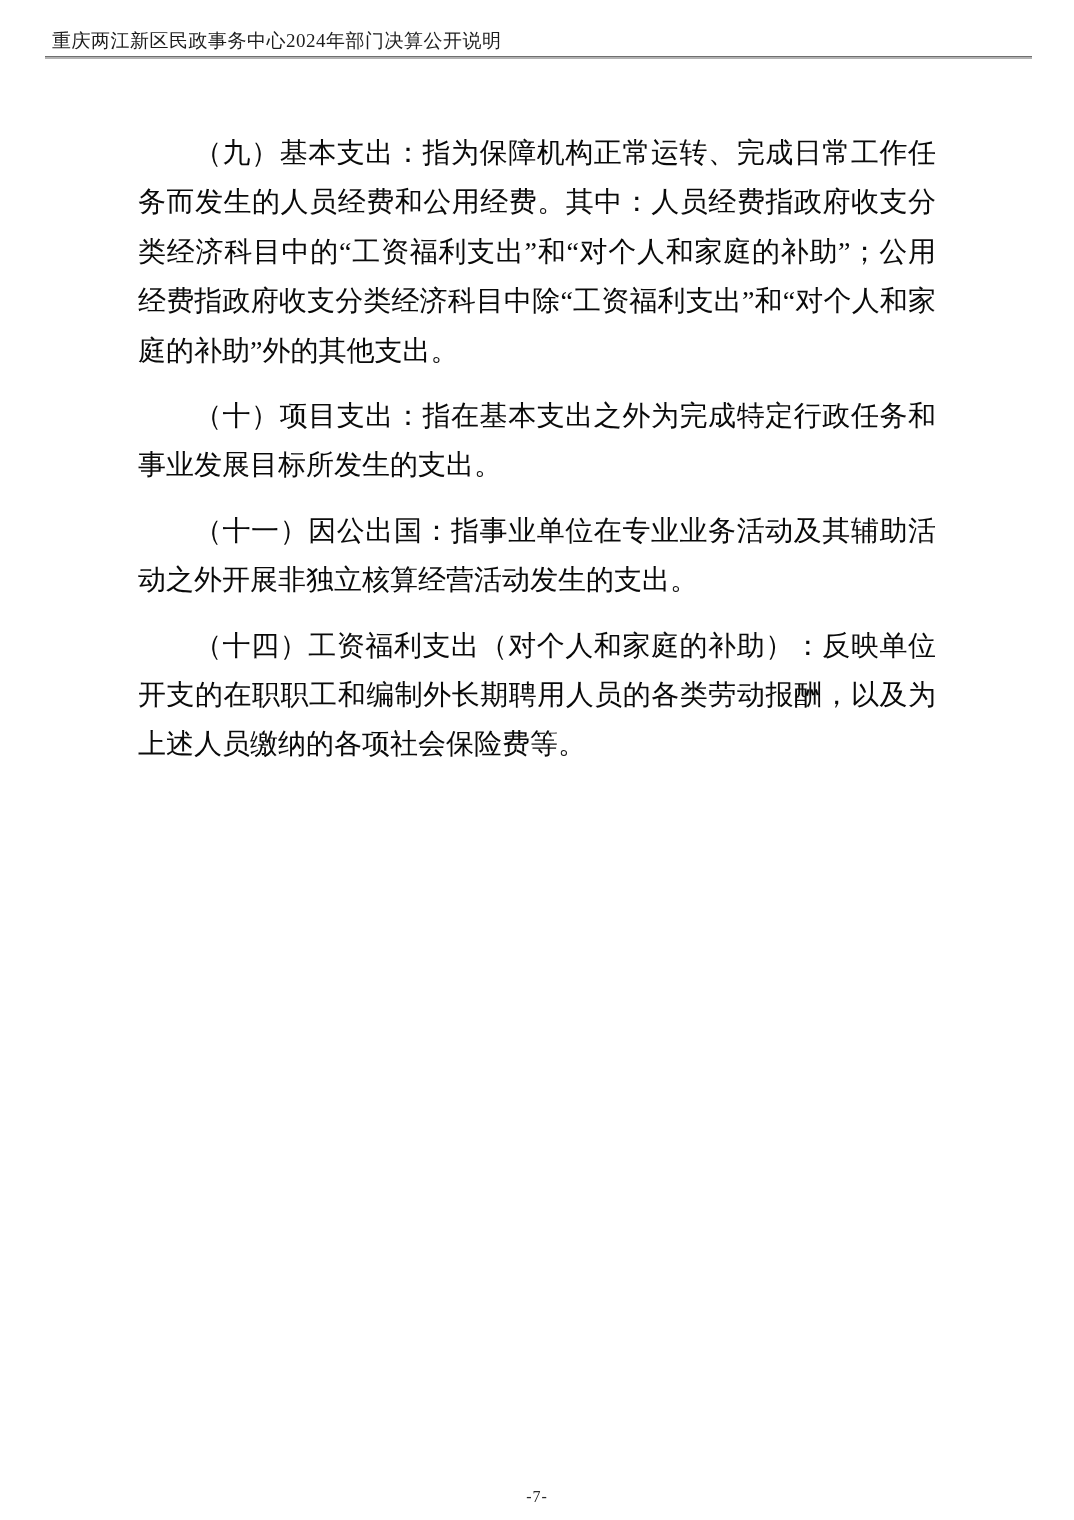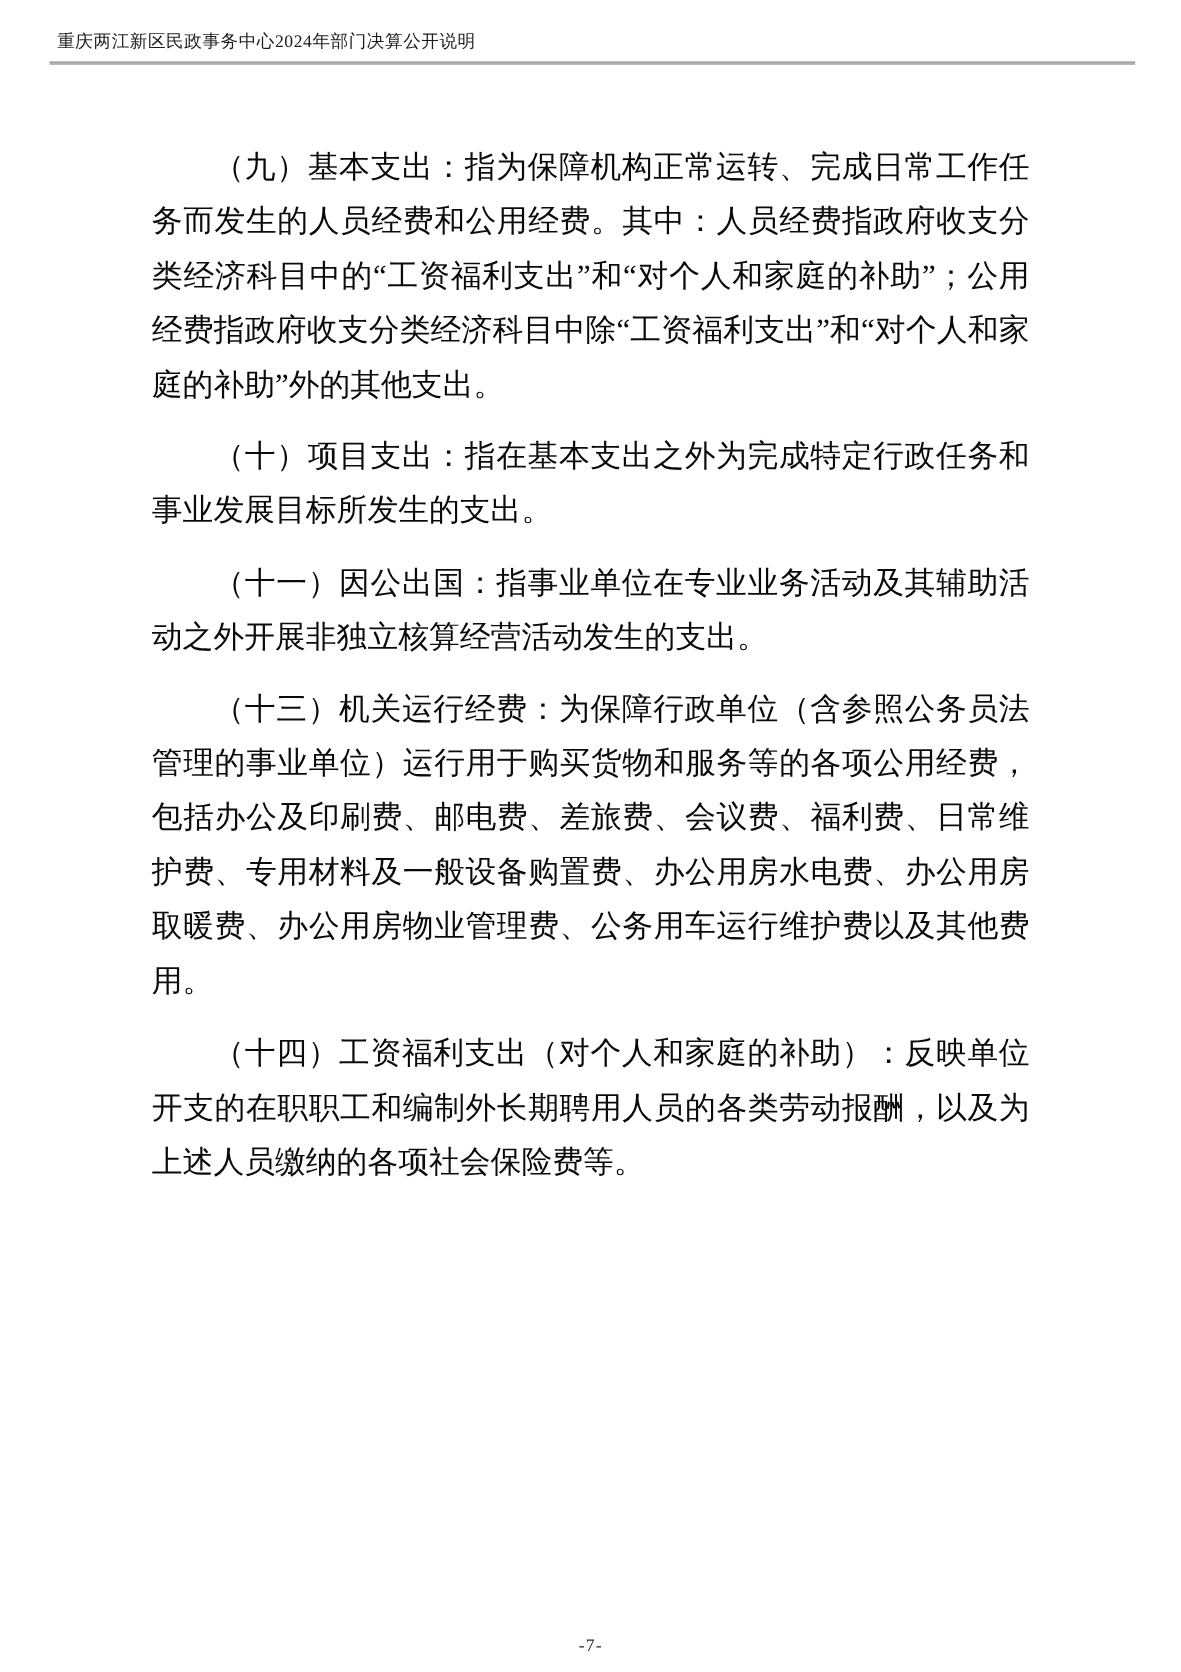"重庆两江新区民政事务中心2024年部门决算公开说明" .doc-header-title { font-size: 16px -> 19px }
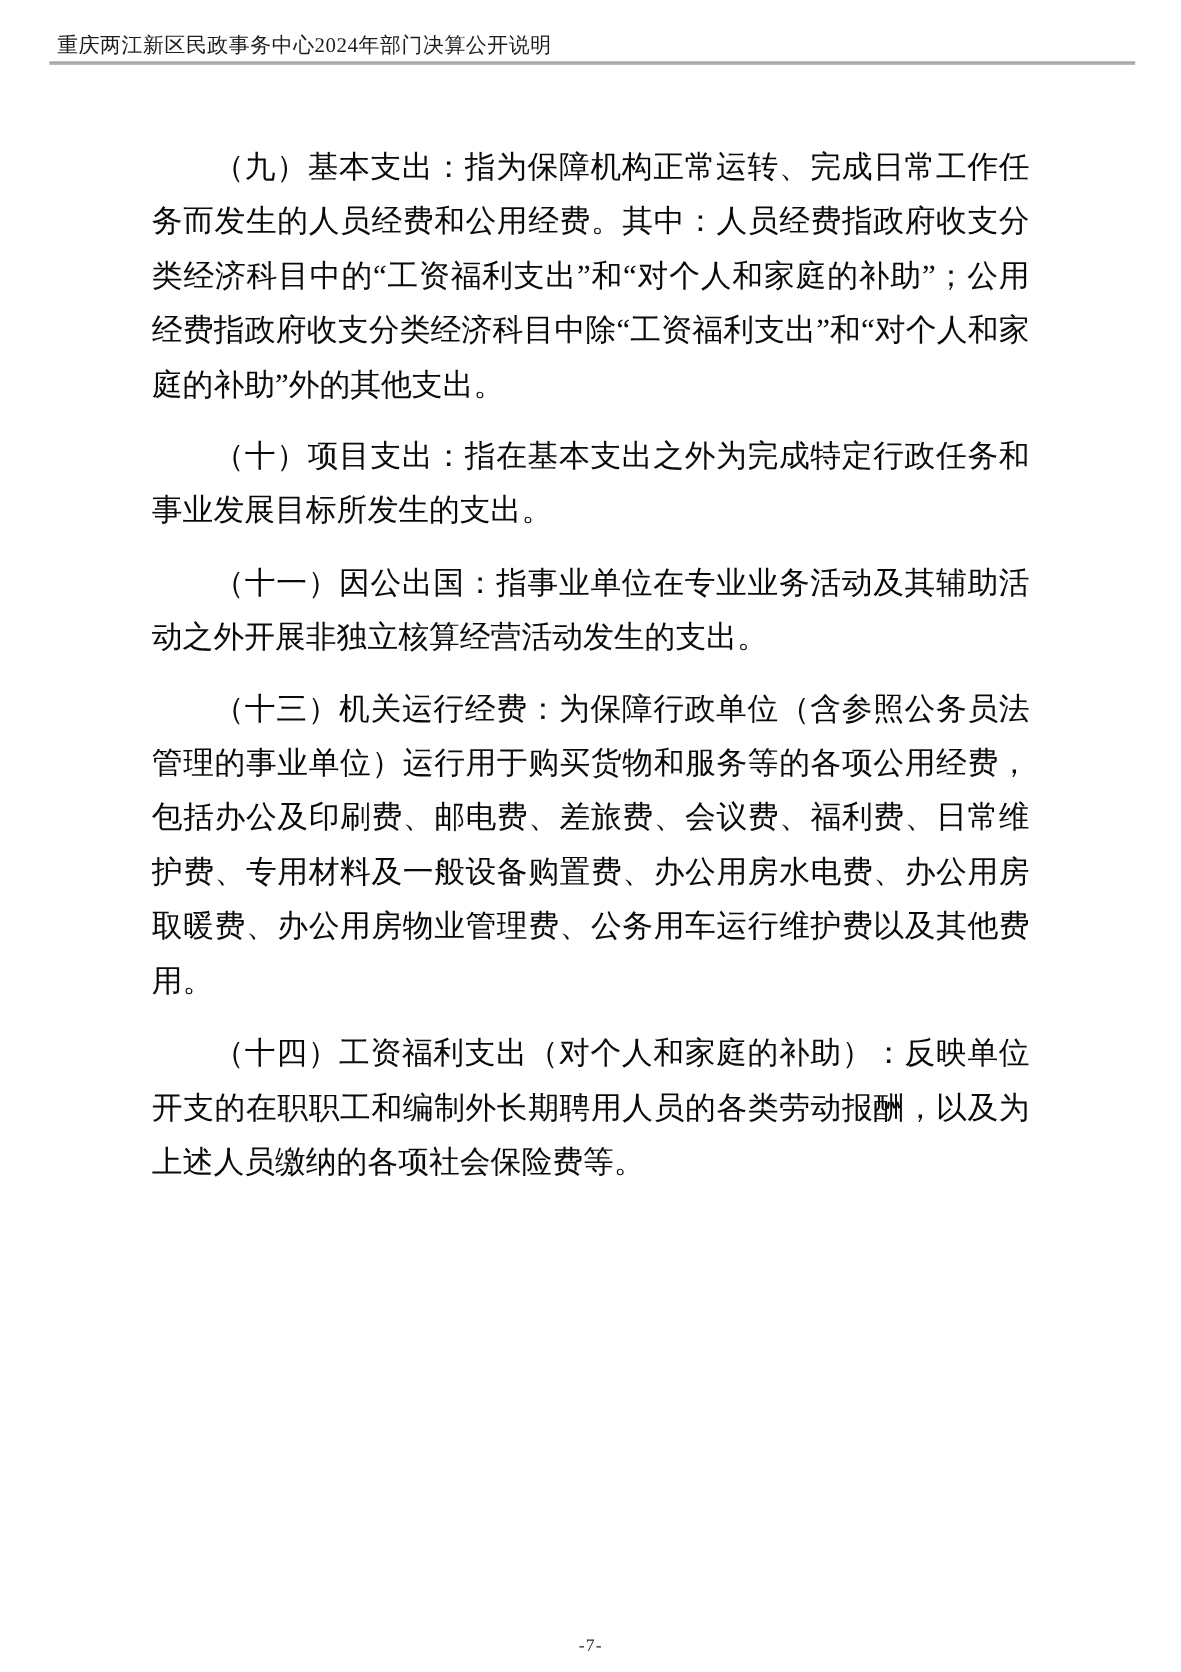"（十三）机关运行经费：为保障行政单位（含参照公务员法管理的事业单位）运行用于购买" p { html: <p>（十三）机关运行经费：为保障行政单位（含参照公务员法管理的事业单位）运行用于购买货物和服务等的各项公用经费，包括办公及印刷费、邮电费、差旅费、会议费、福利费、日常维护费、专用材料及一般设备购置费、办公用房水电费、办公用房取暖费、办公用房物业管理费、公务用车运行维护费以及其他费用。</p> -> none }
